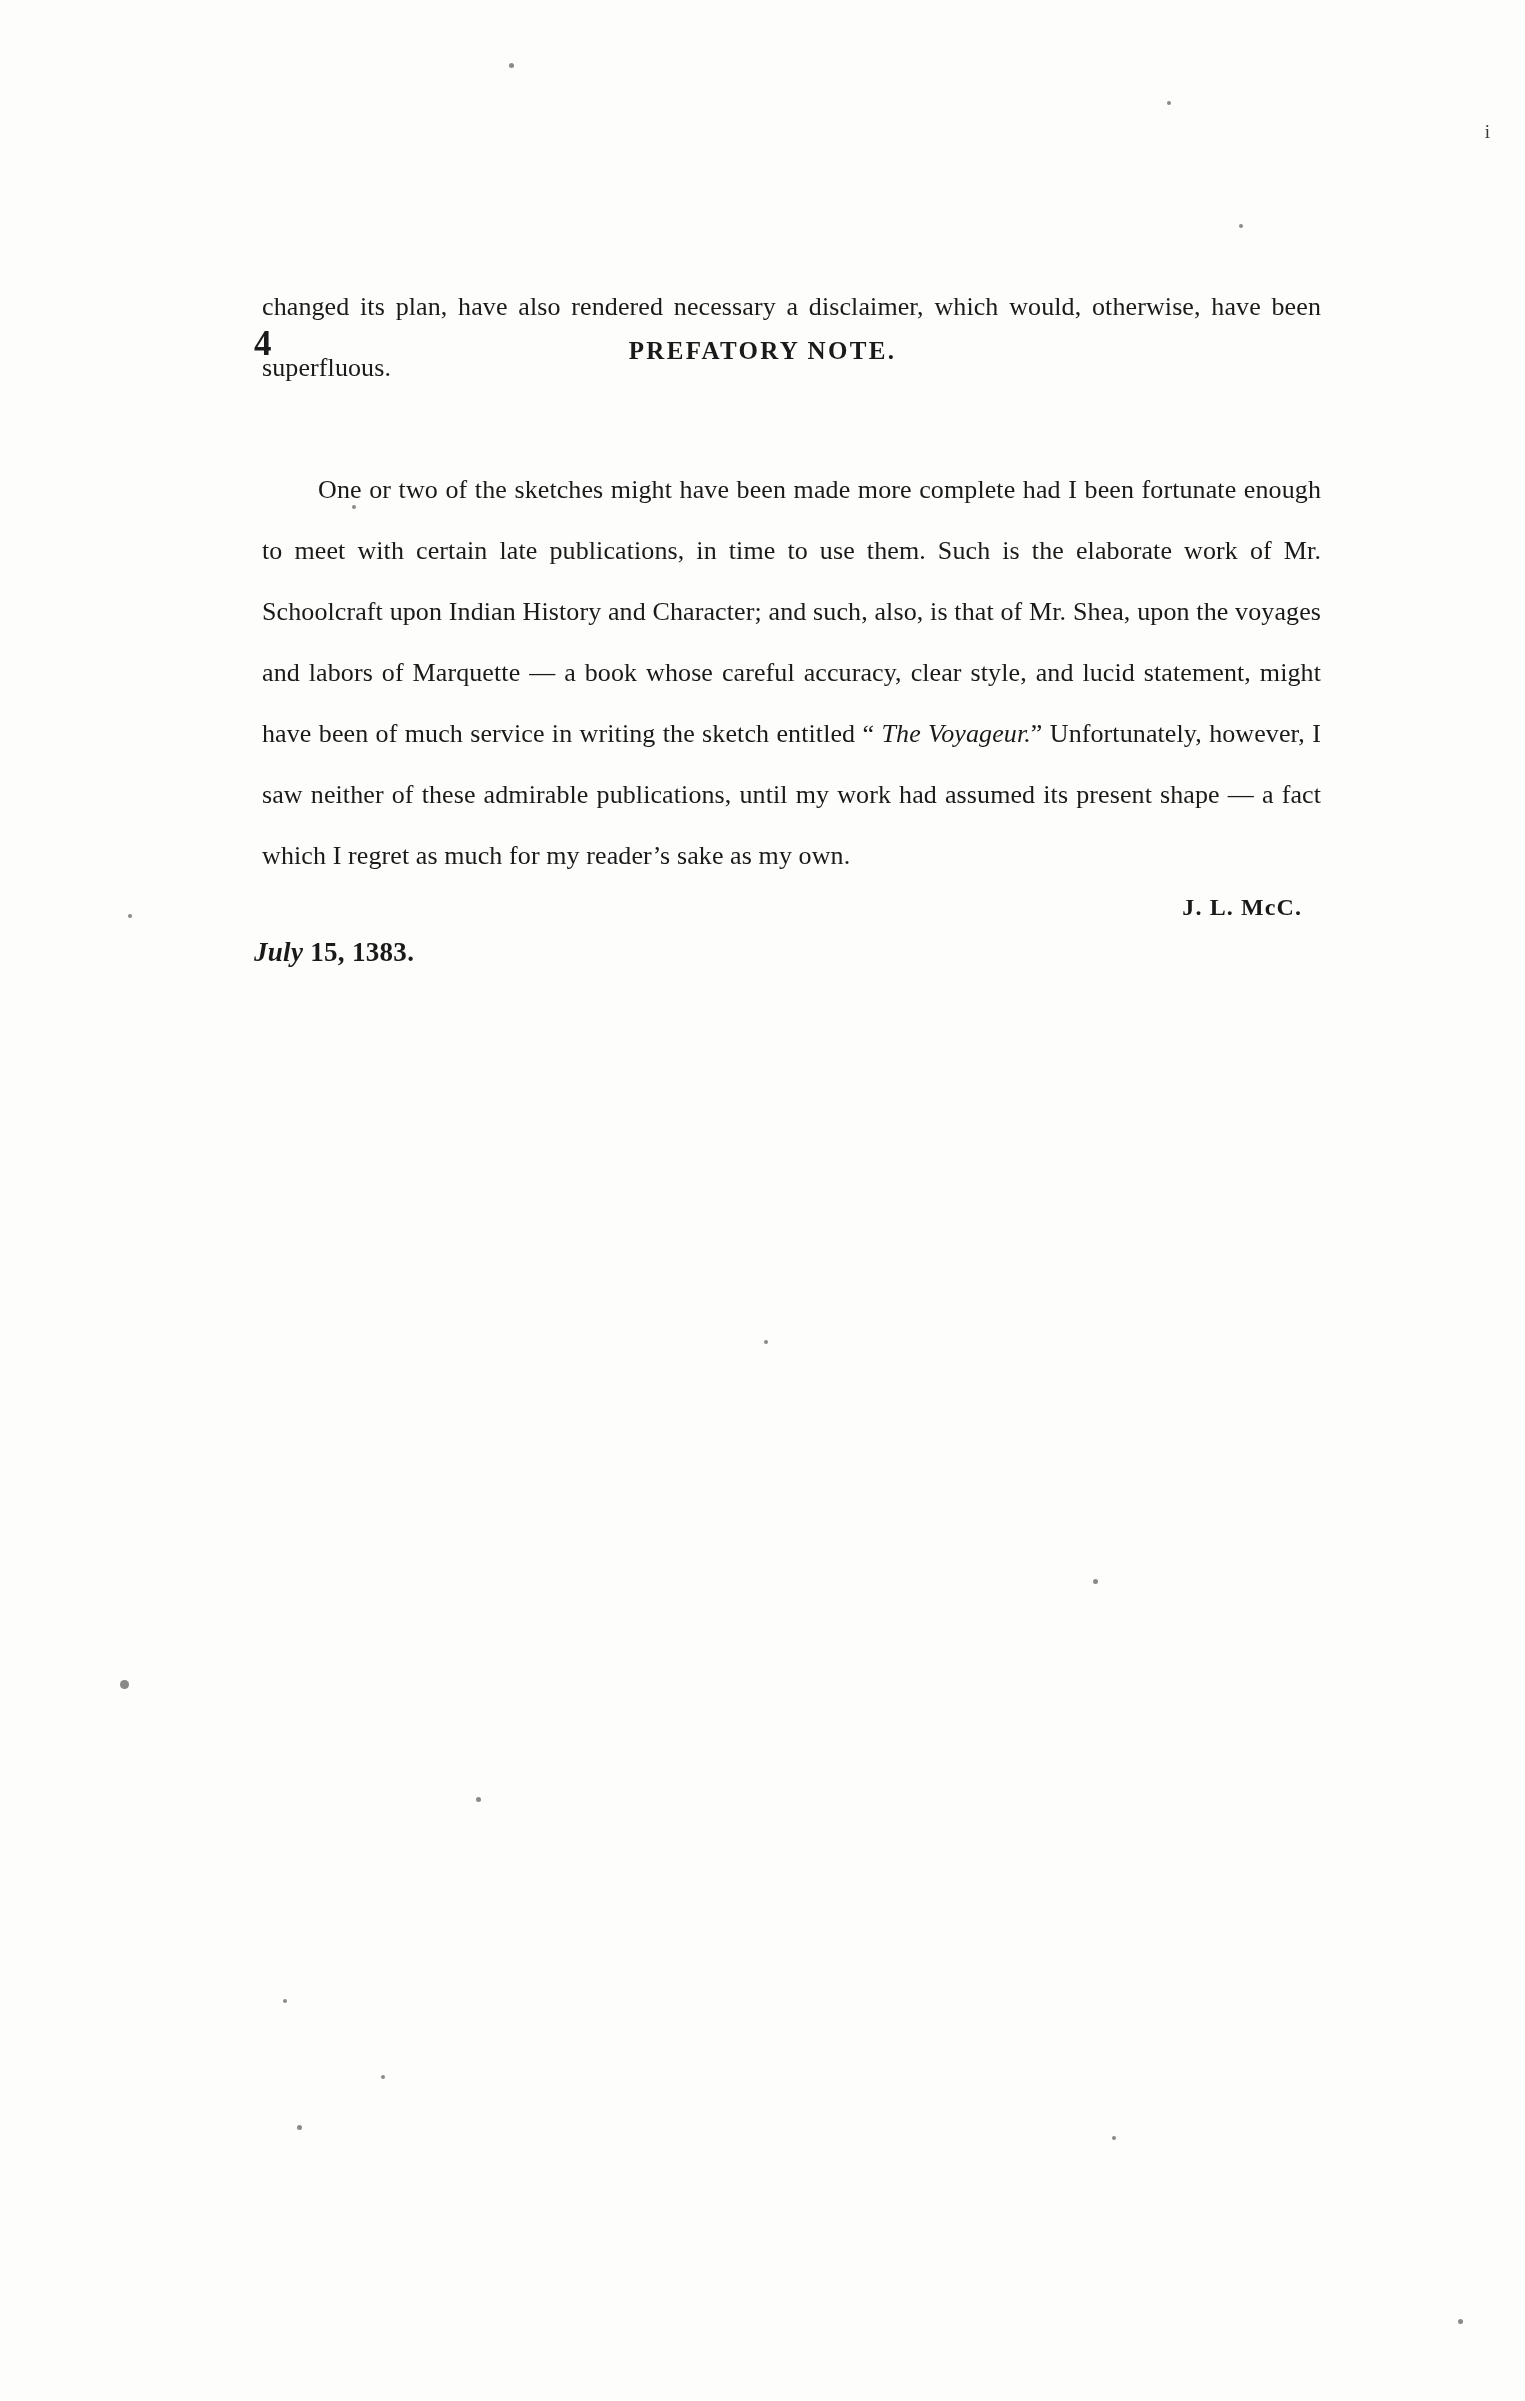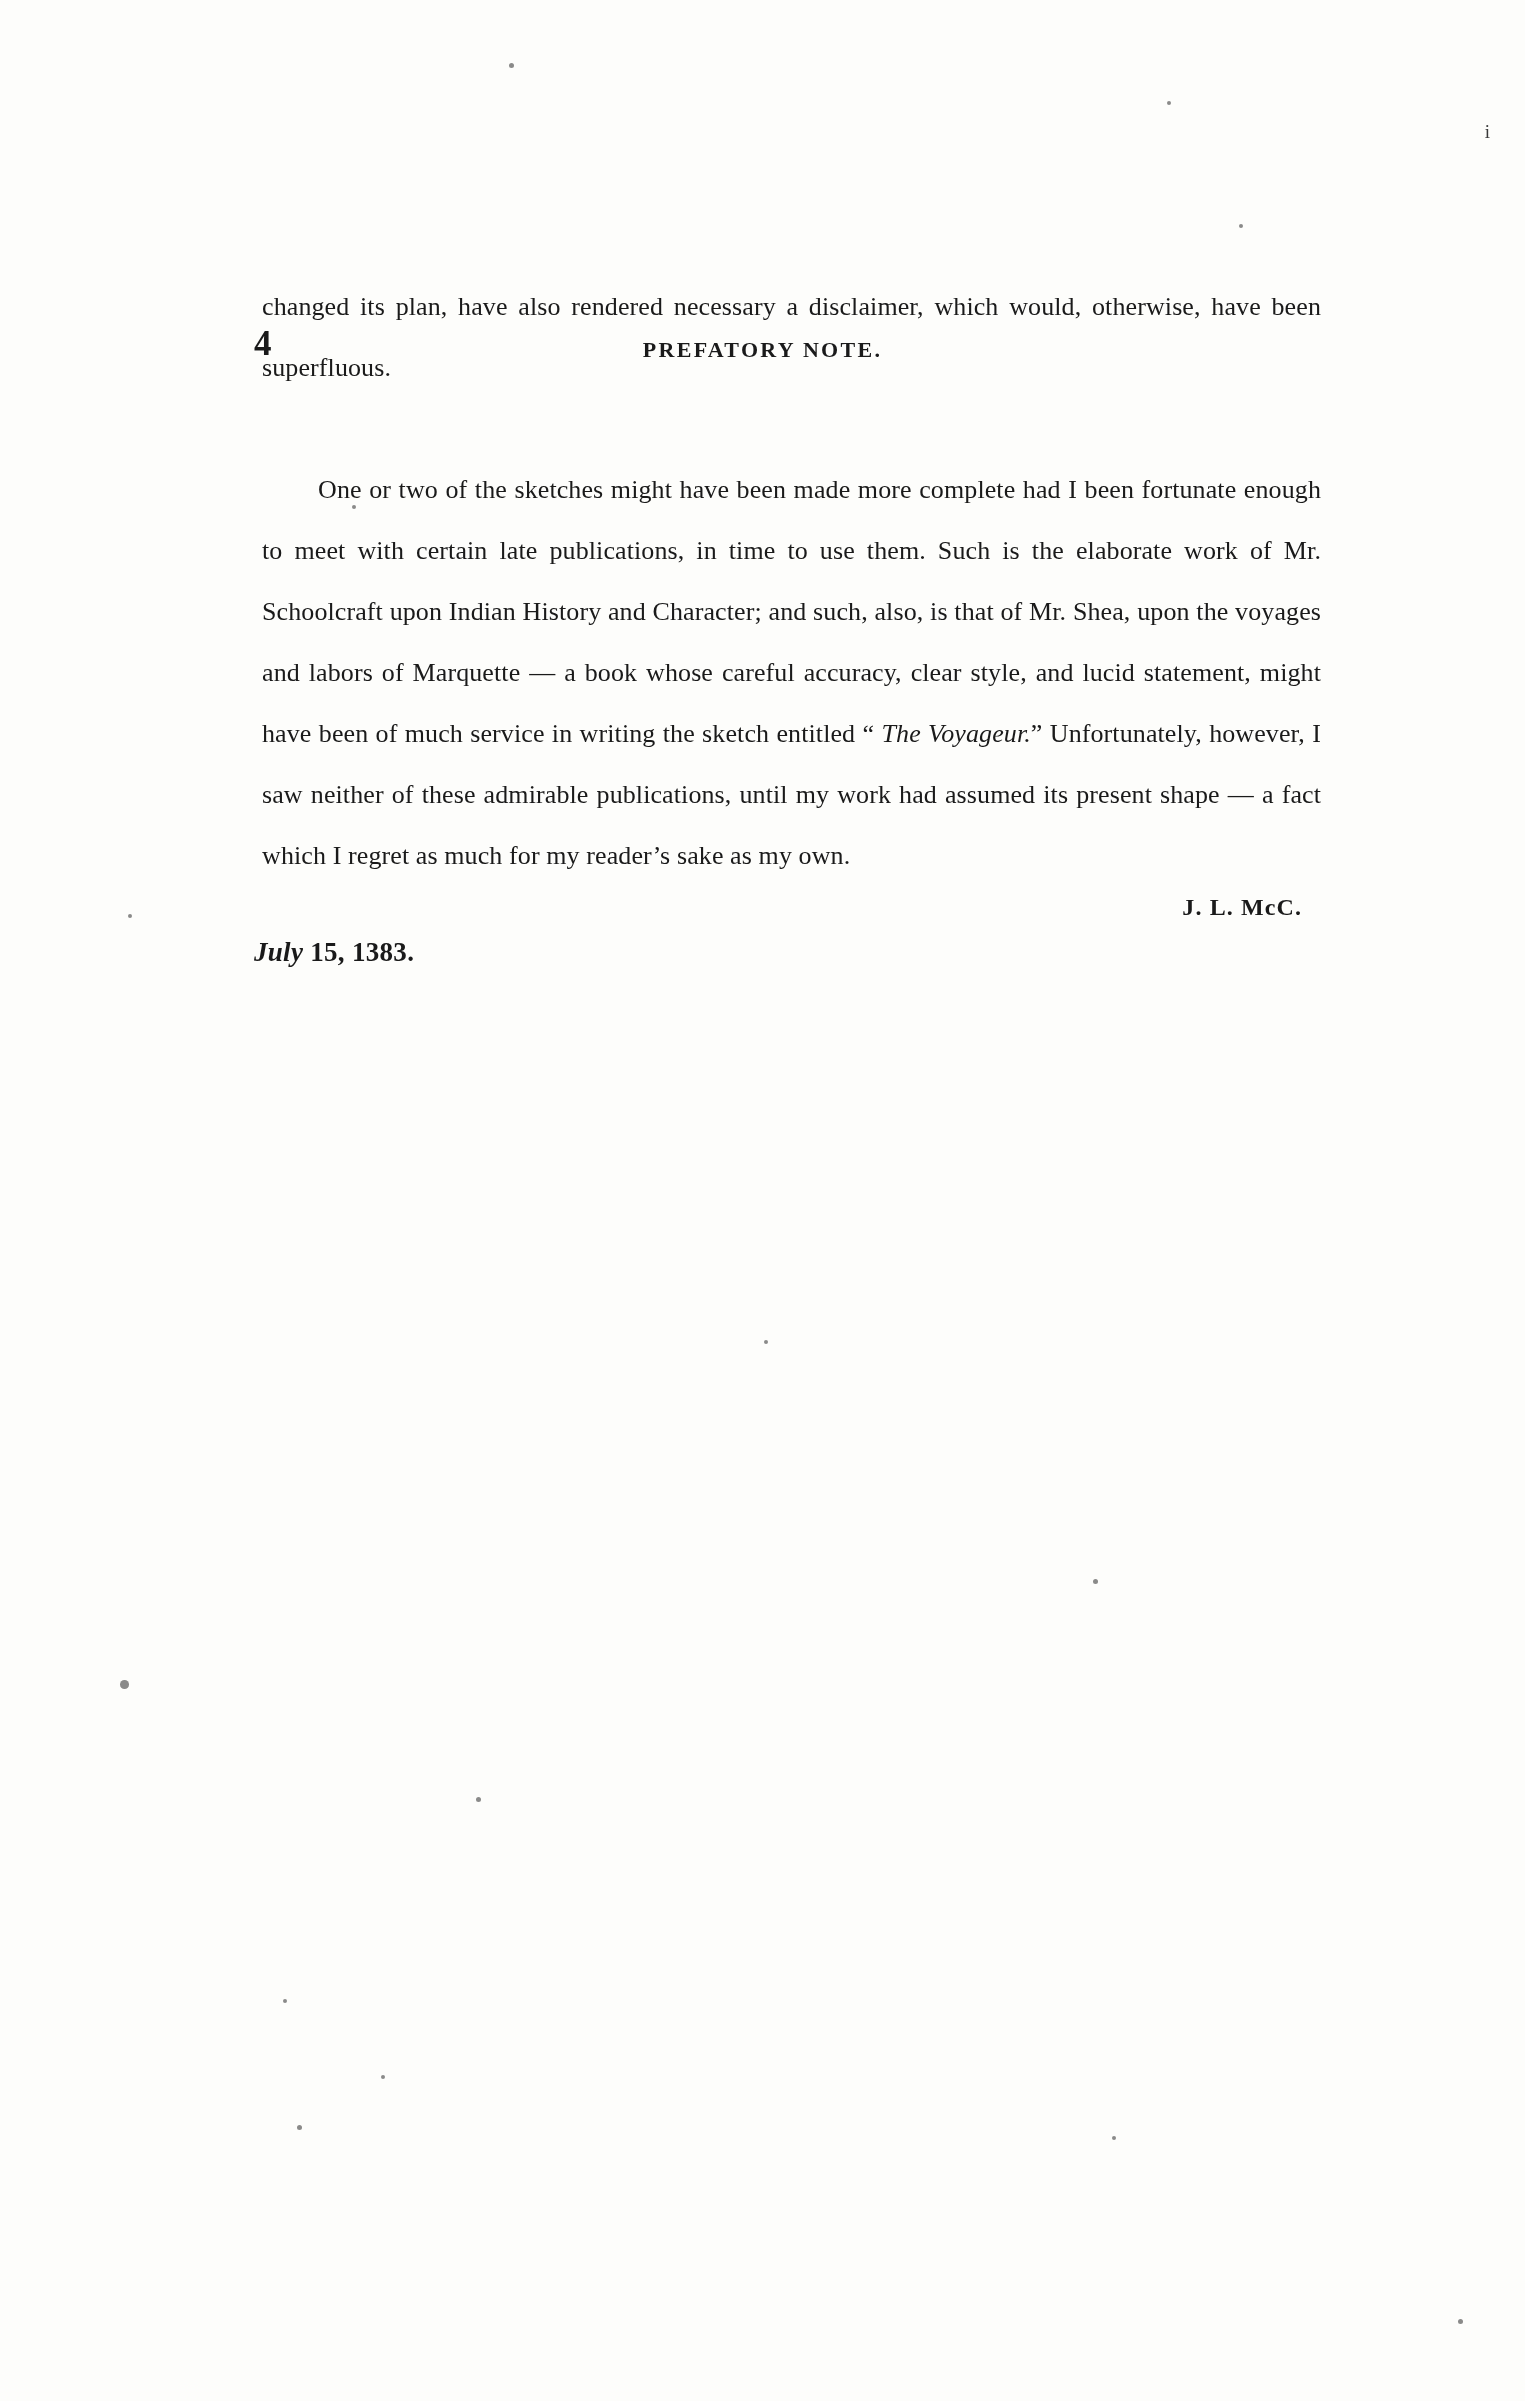"PREFATORY NOTE." .running-head { font-size: 22px -> 25px }
